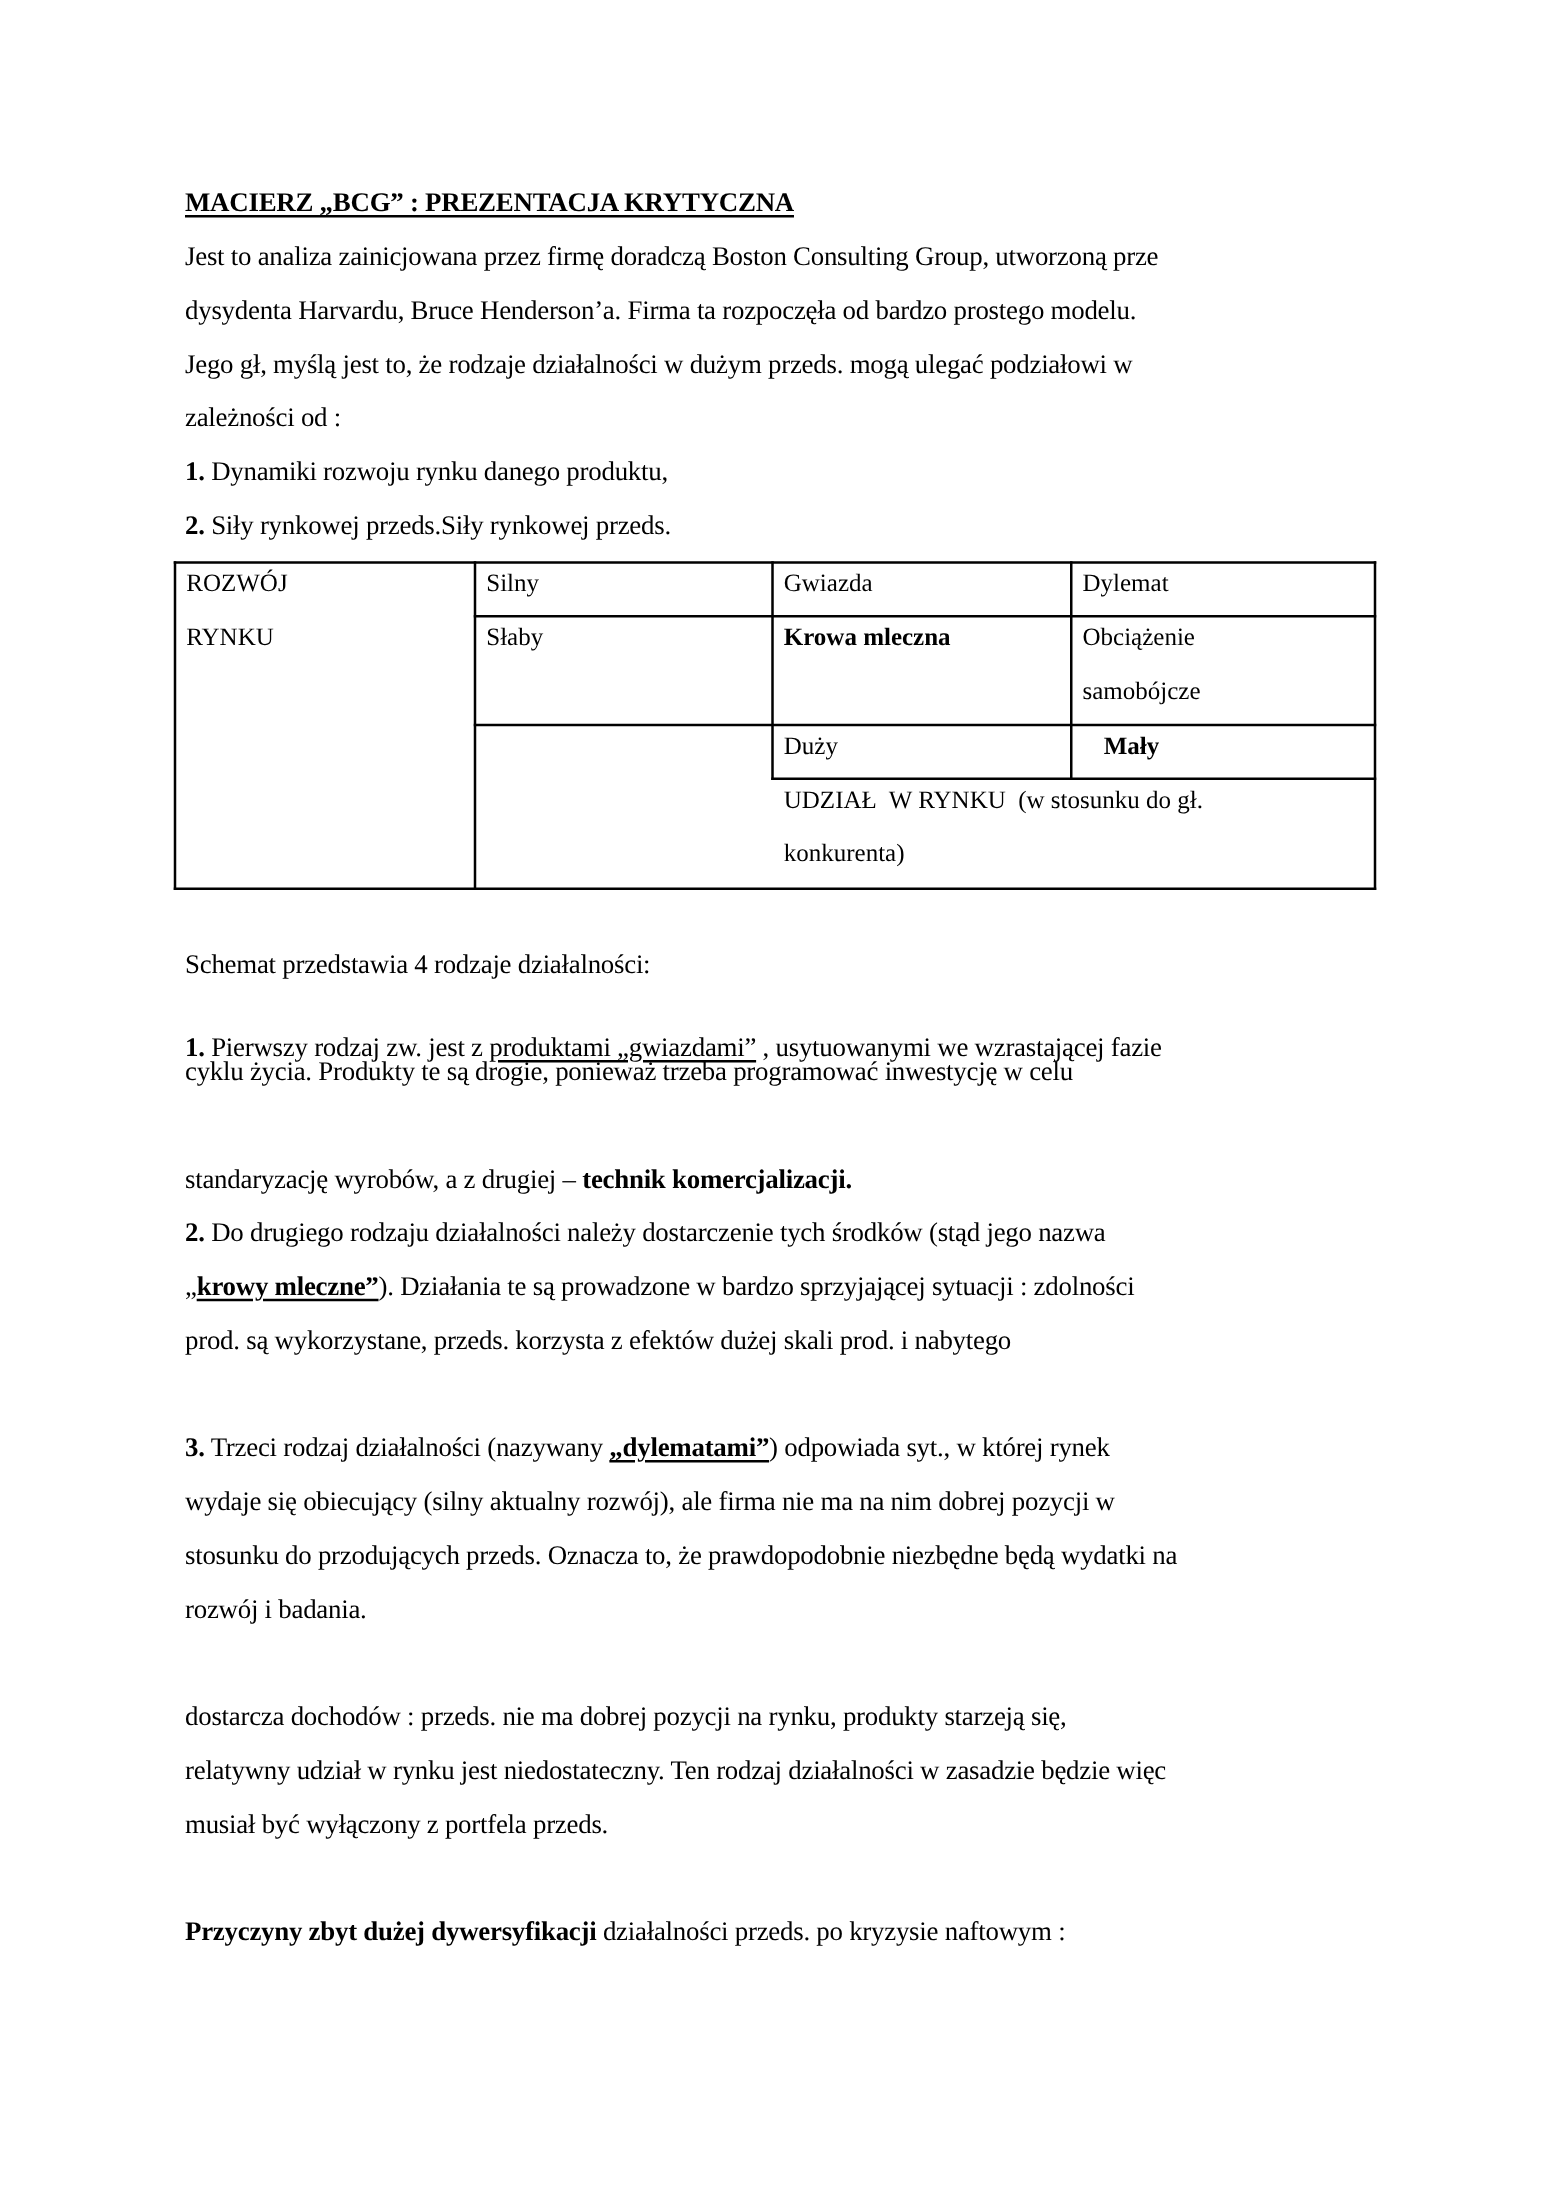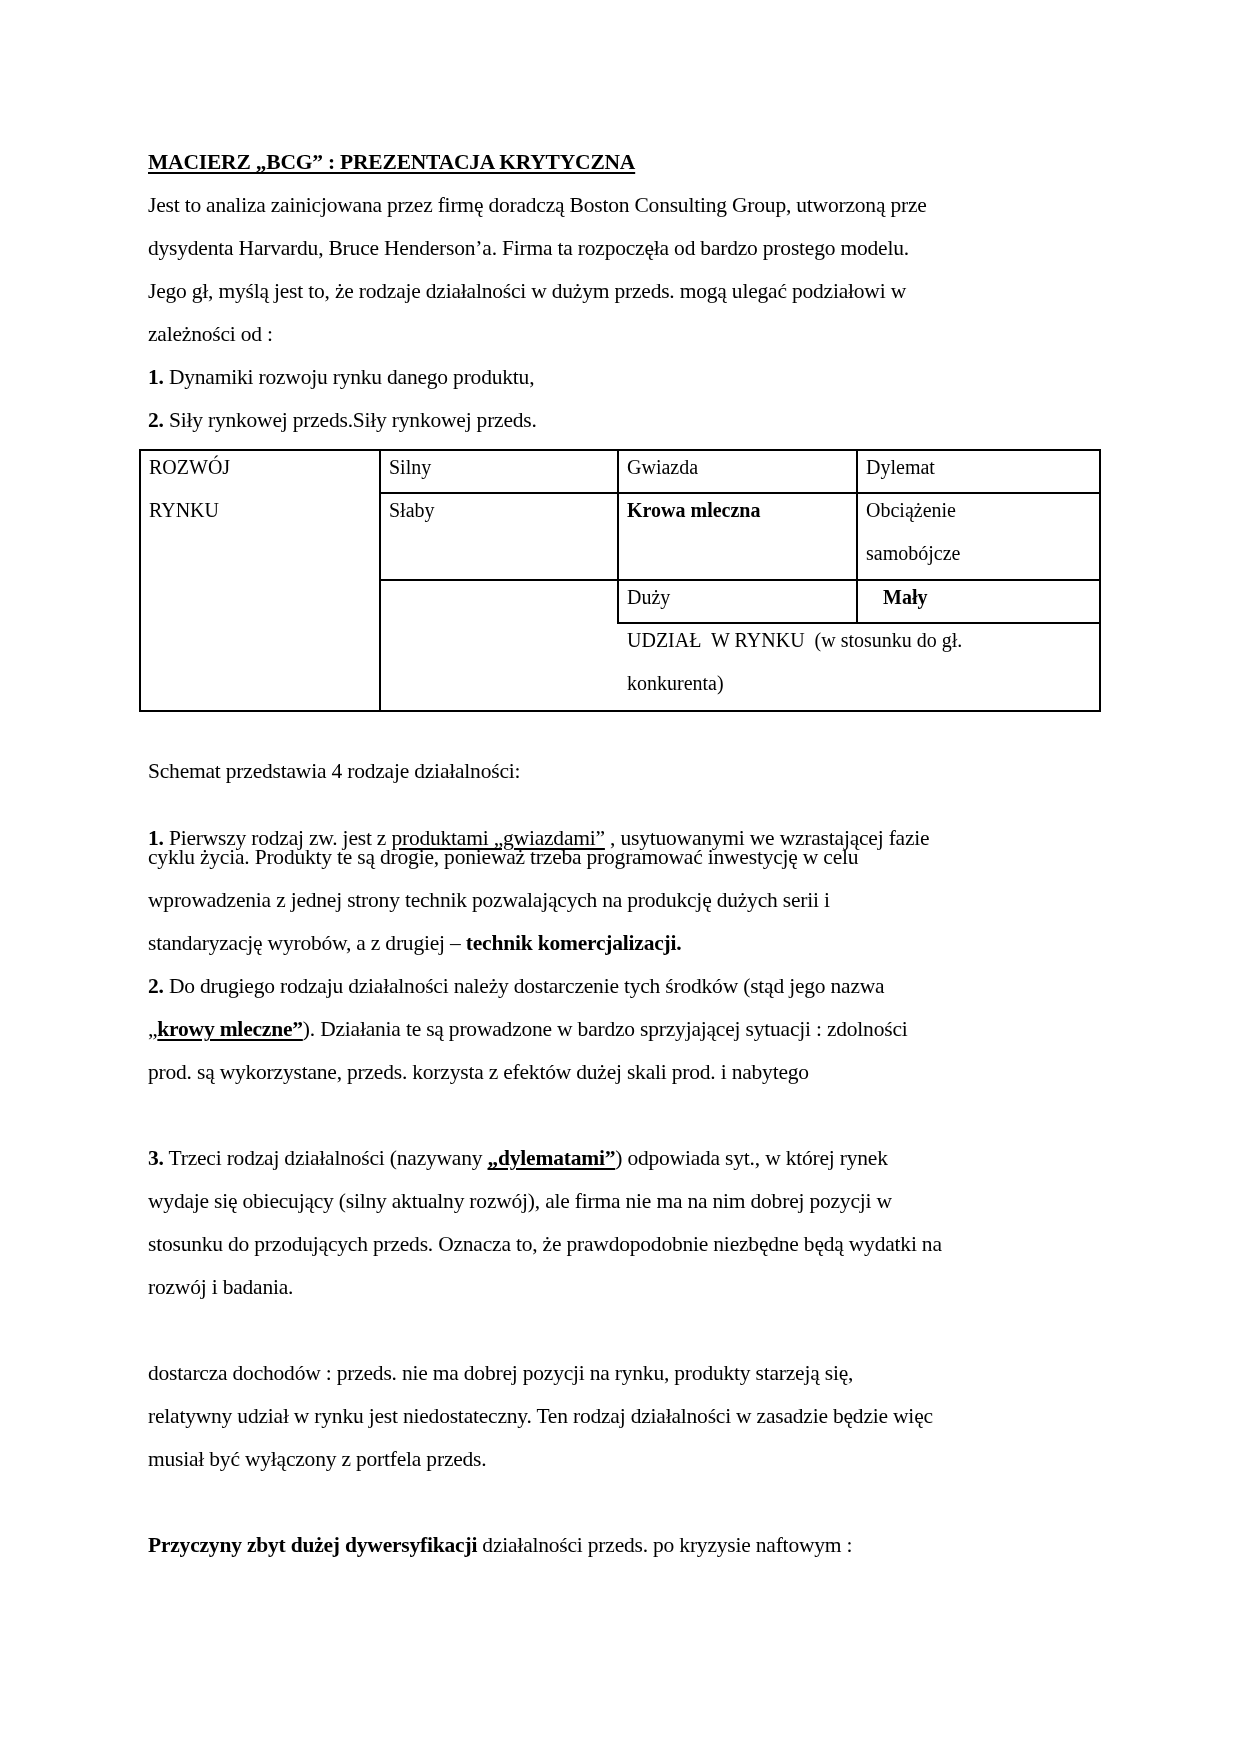"wprowadzenia z jednej strony technik" div.line { html: <div>wprowadzenia z jednej strony technik pozwalających na produkcję dużych serii i</div> -> none }
